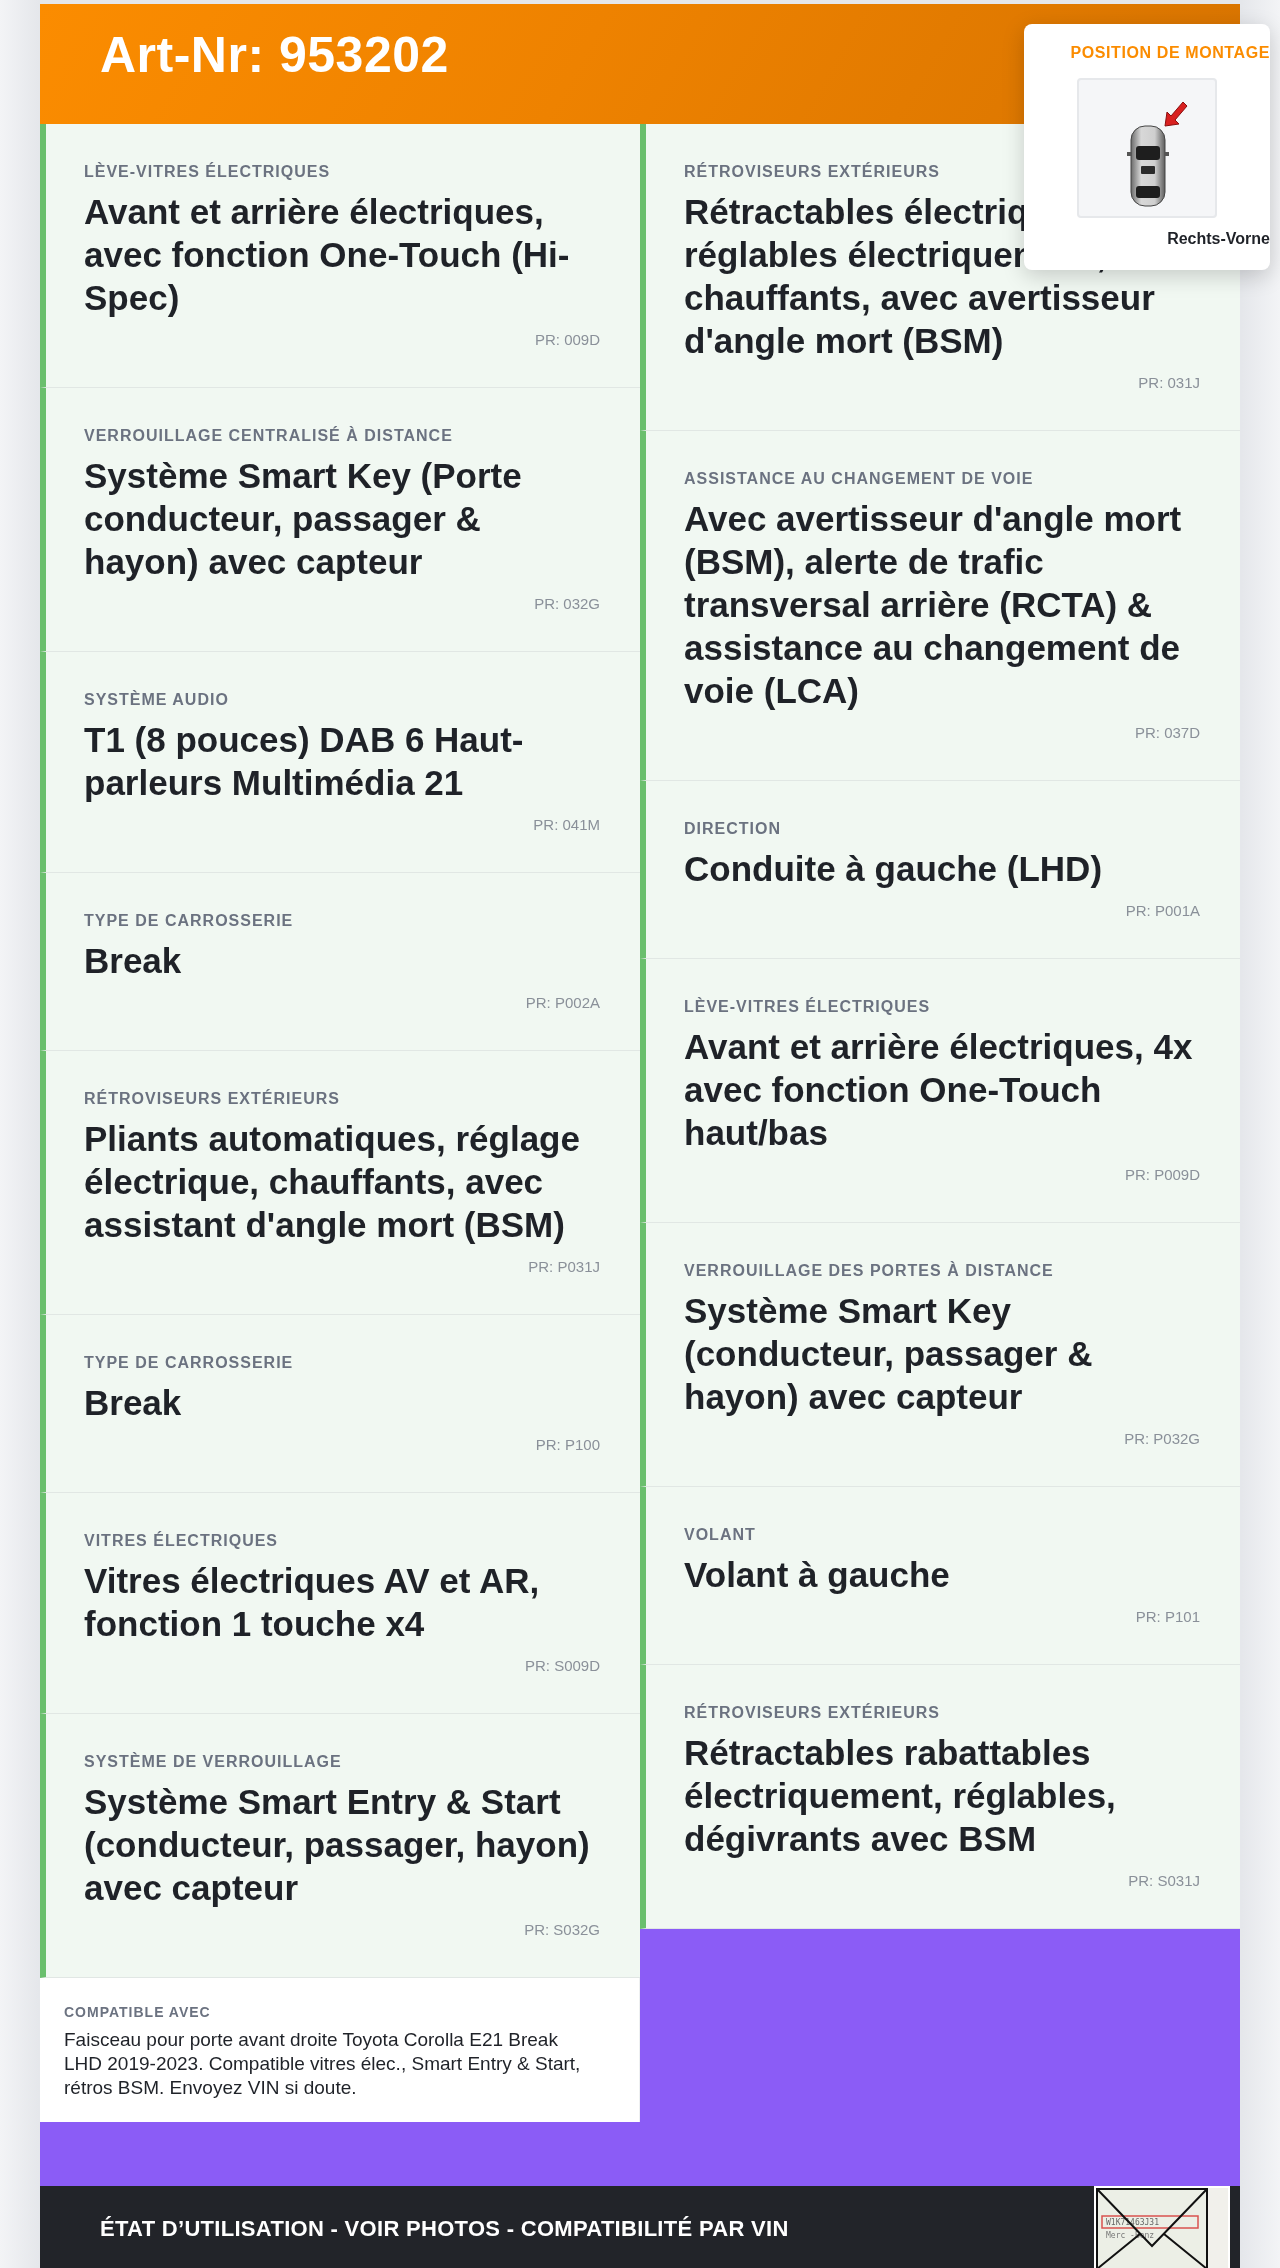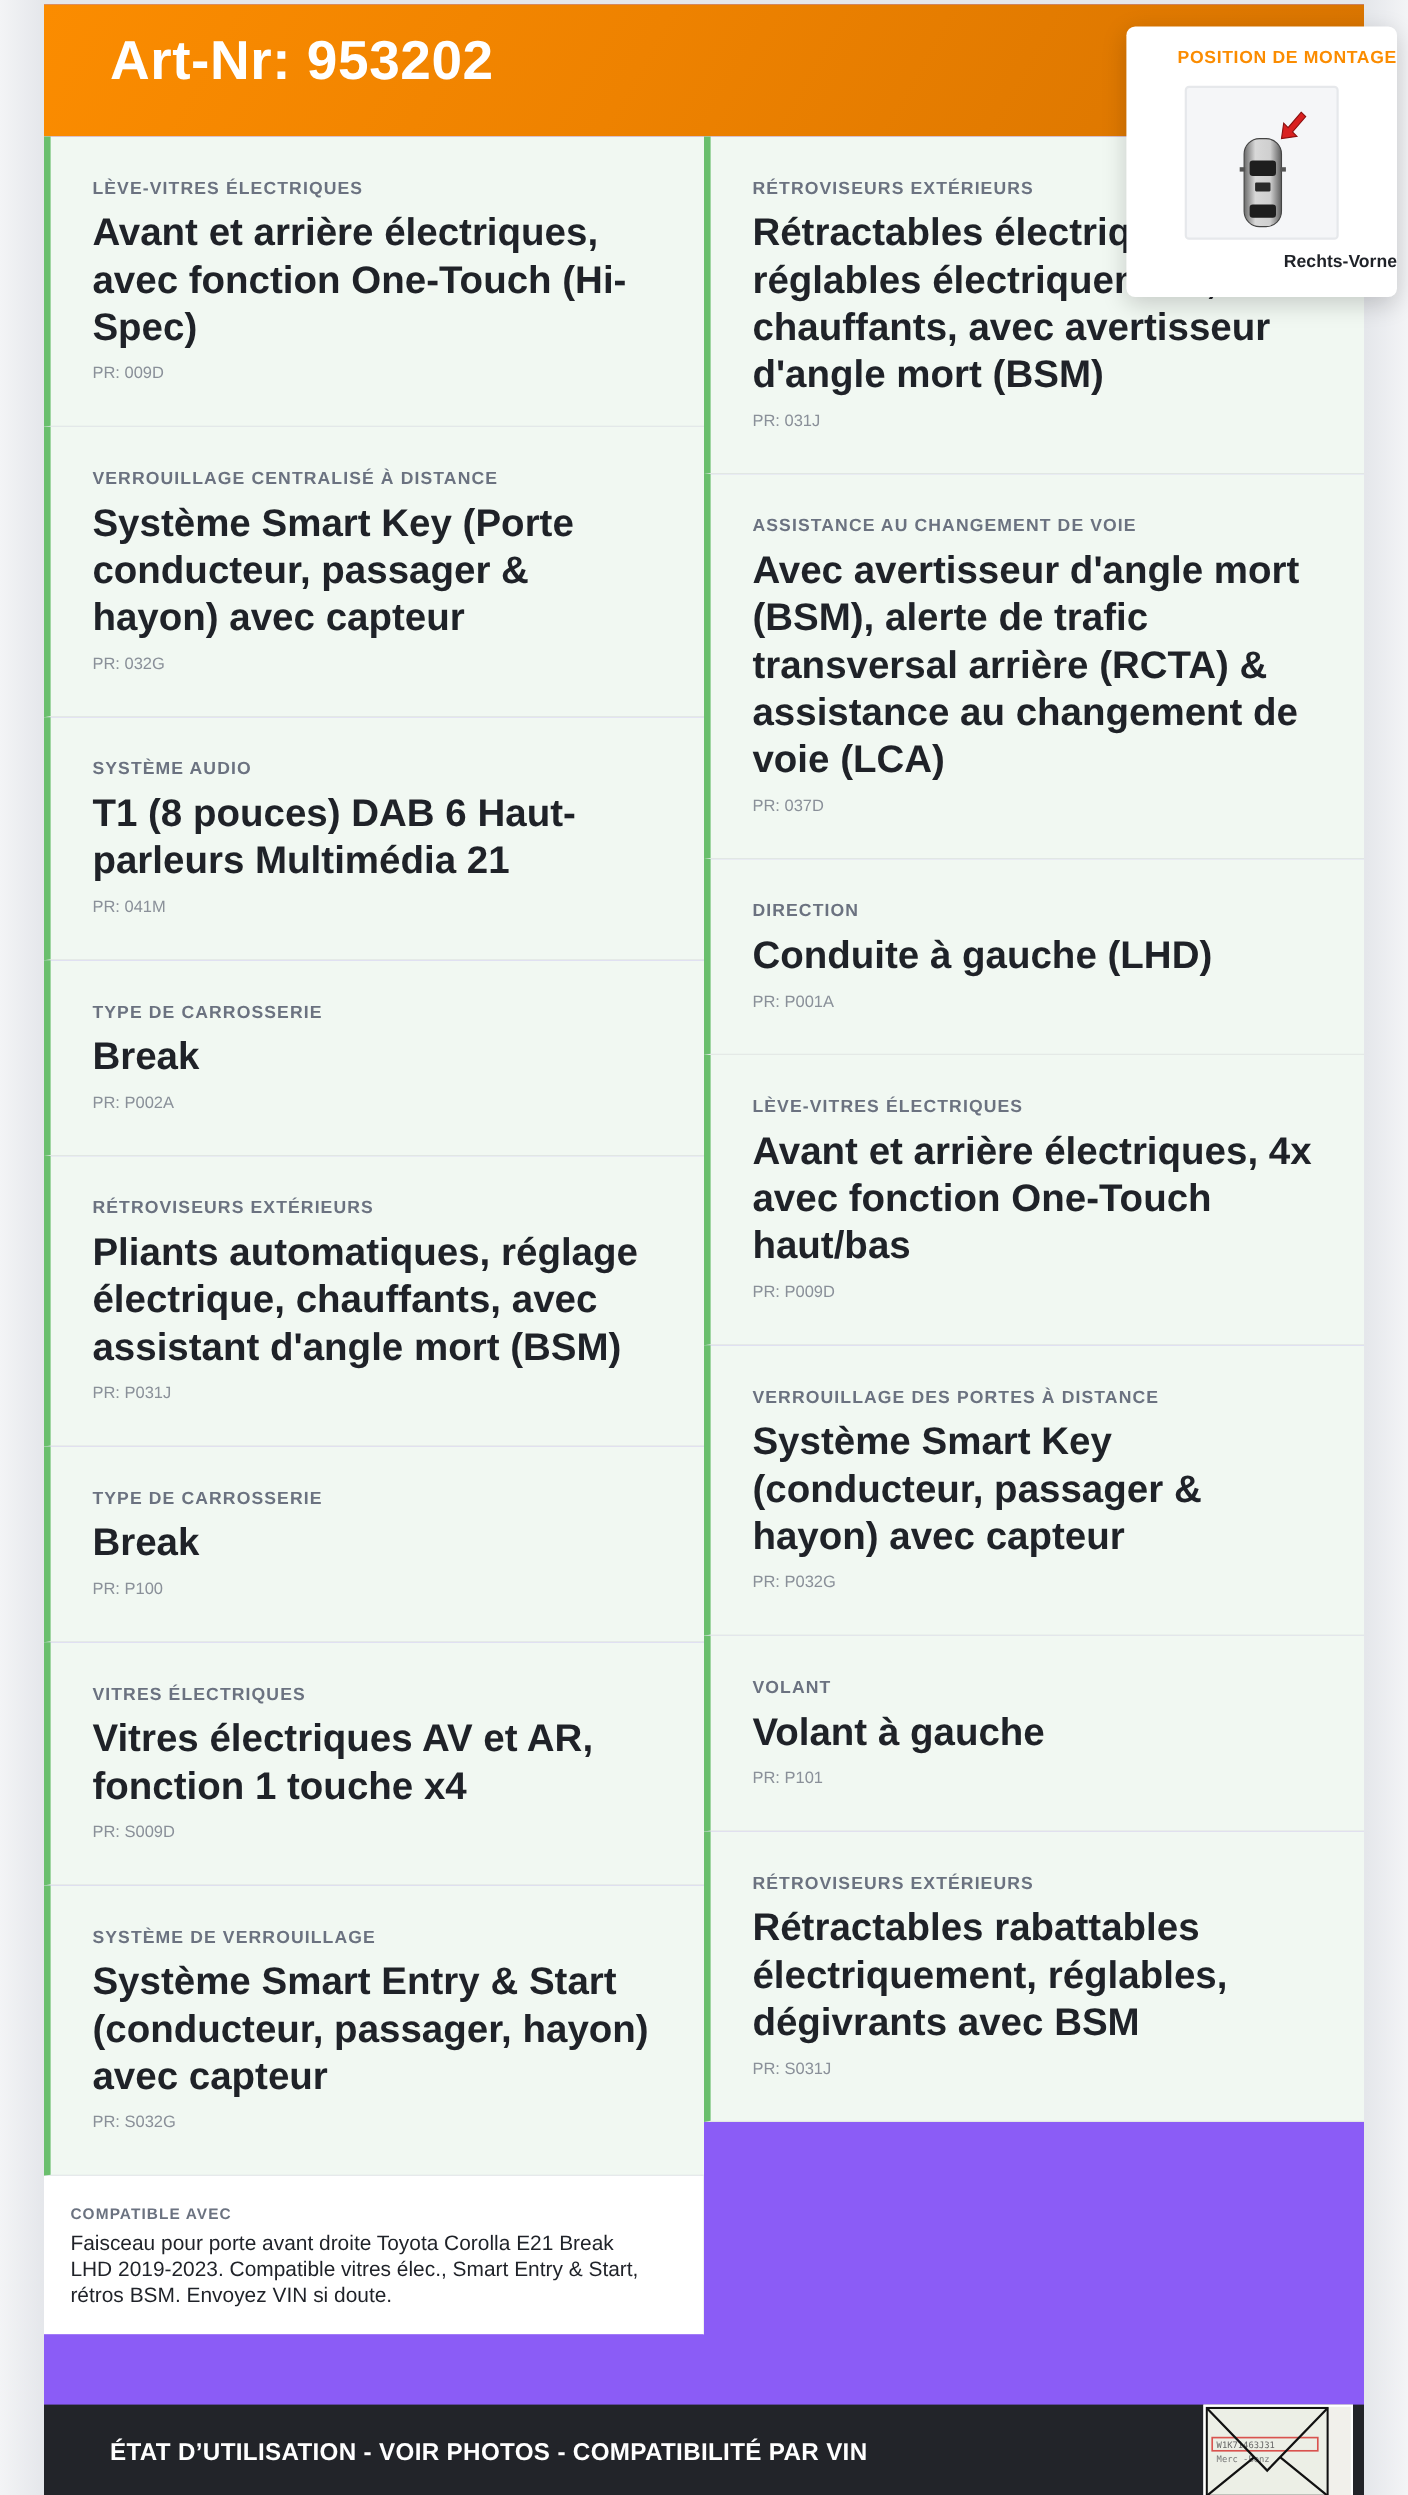"PR: 009D" .card-code { text-align: none -> right }
